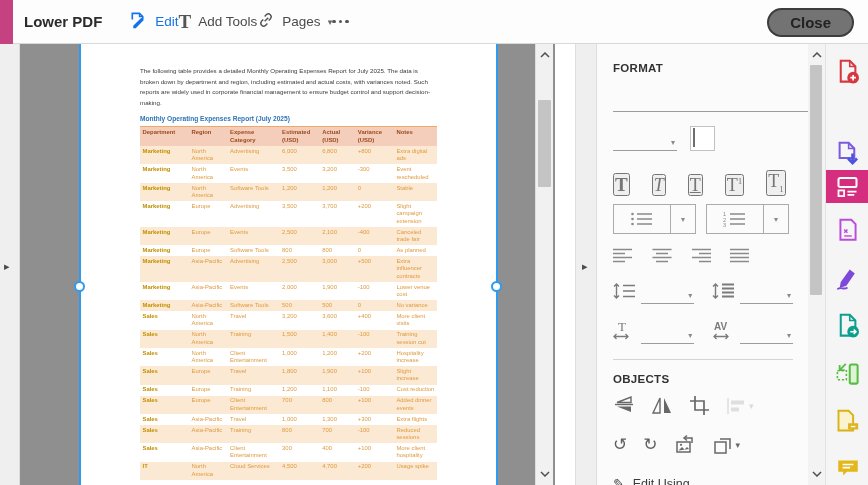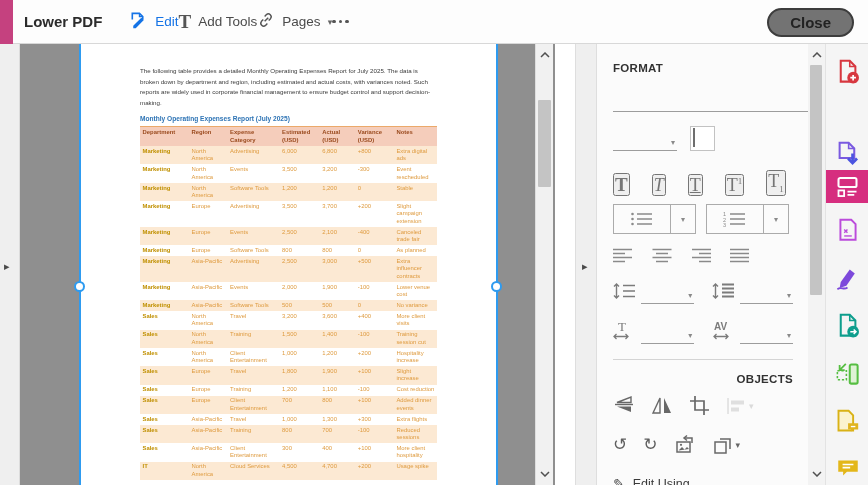"OBJECTS" div.fp { text-align: right -> none }
